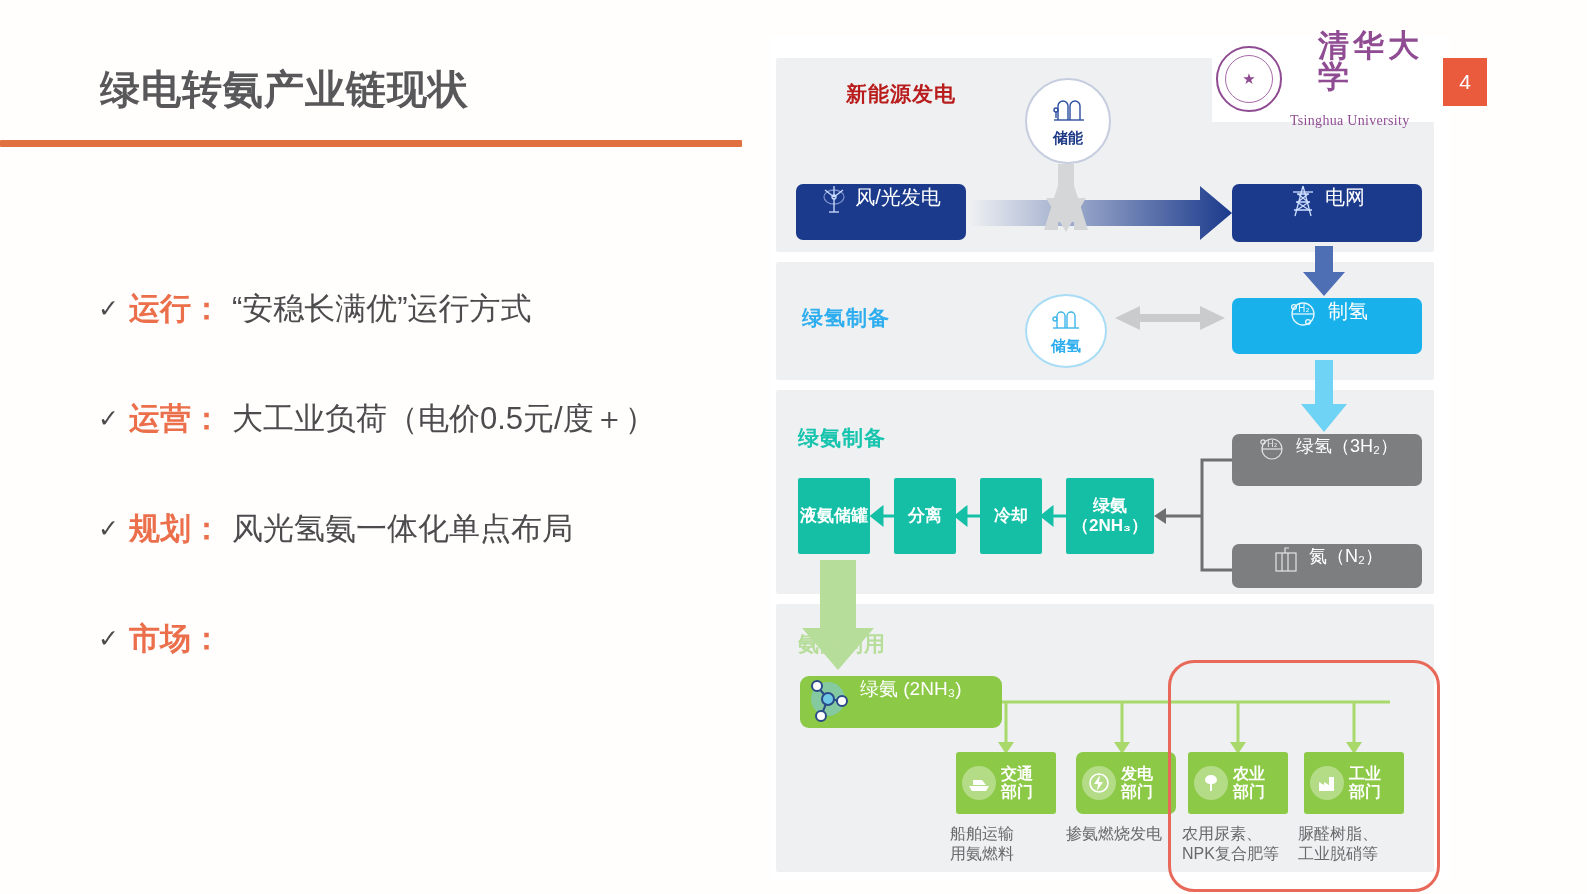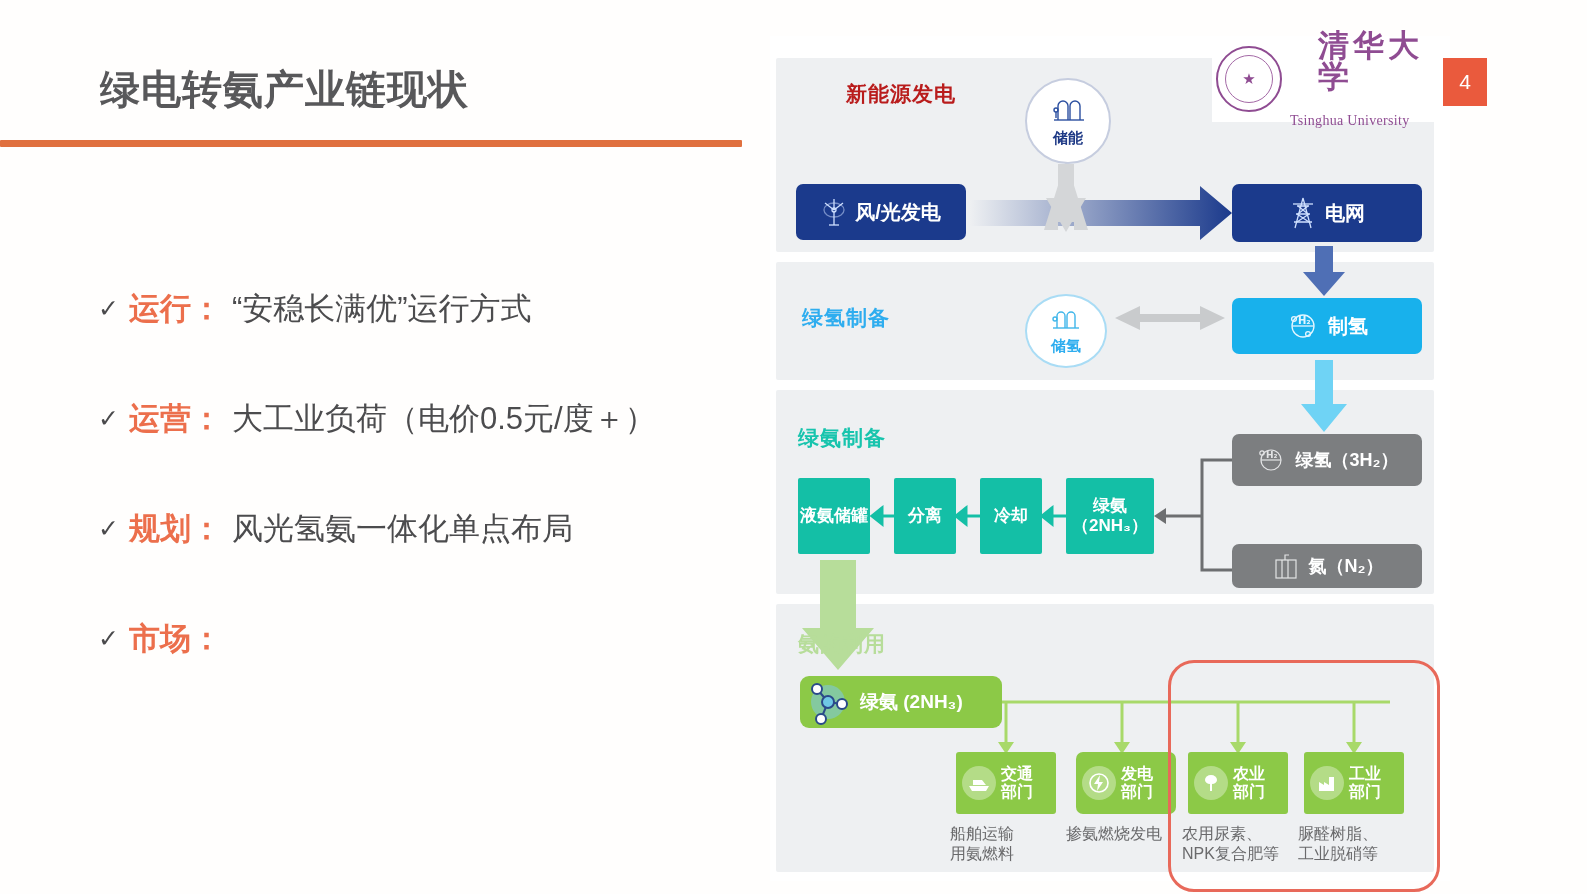"风/光发电" .box { align-items: center -> flex-start; font-weight: bold -> normal }
